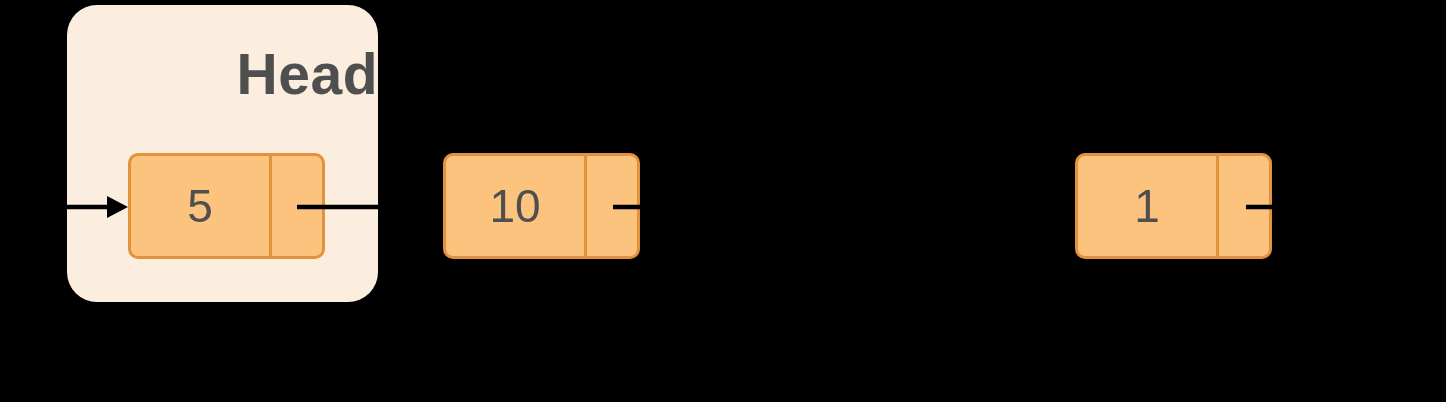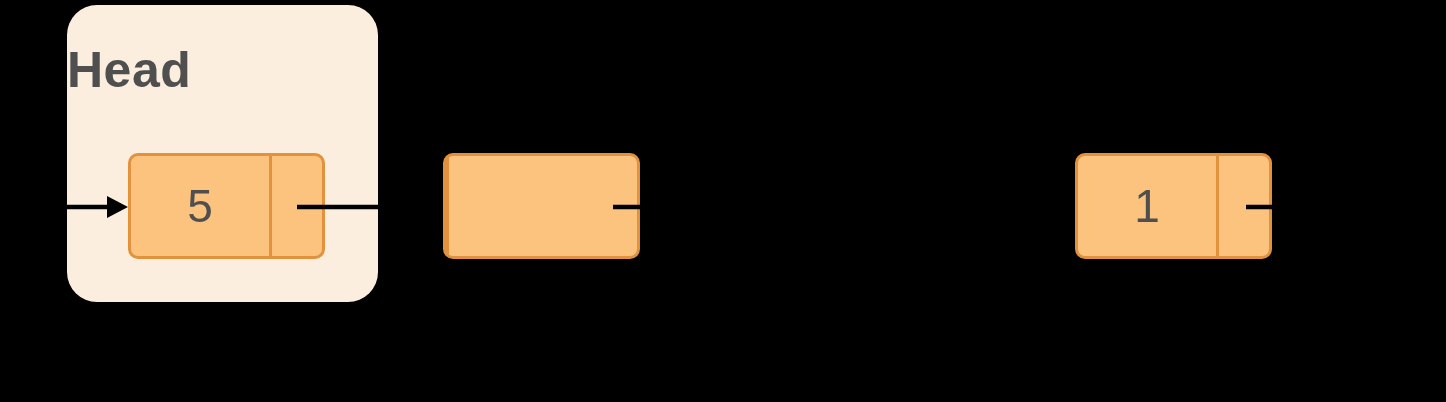"Head" .head-label { font-size: 50px -> 57px; text-align: left -> right }
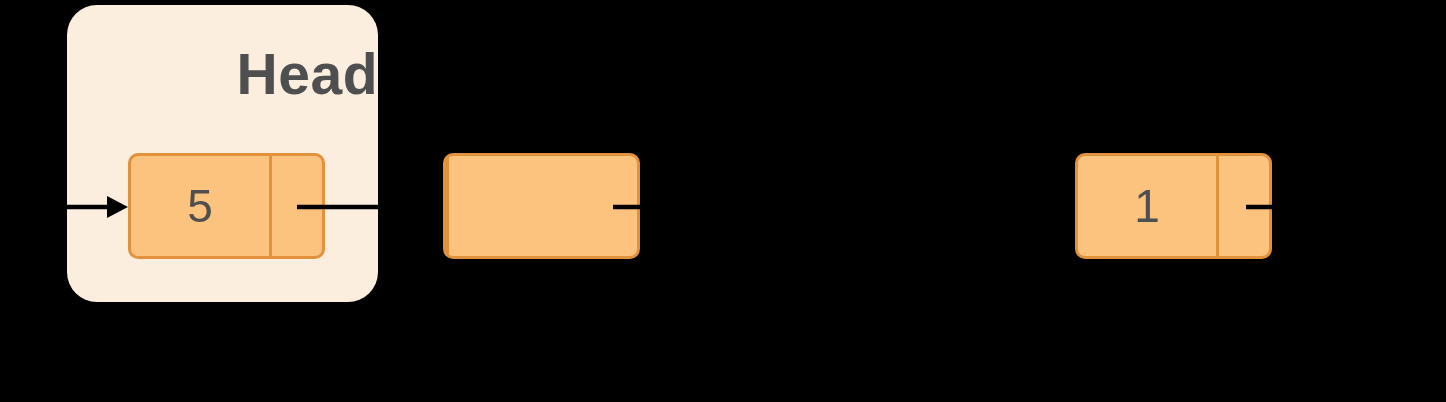"10" div.value-cell { html: none -> <div>10</div> }
